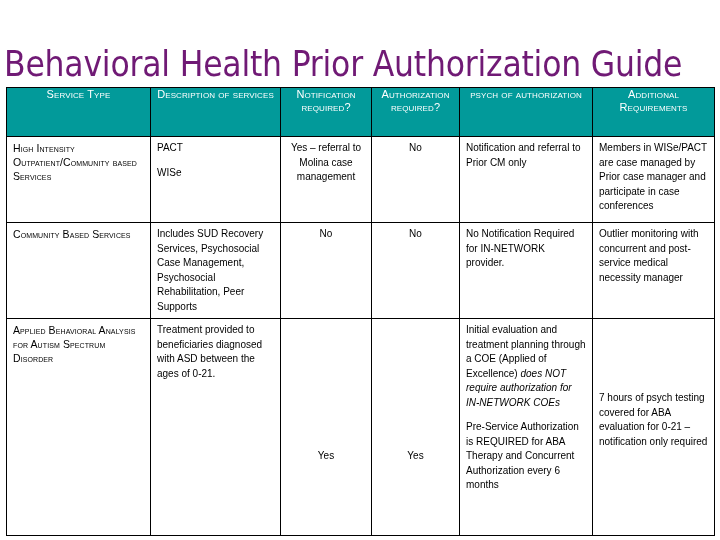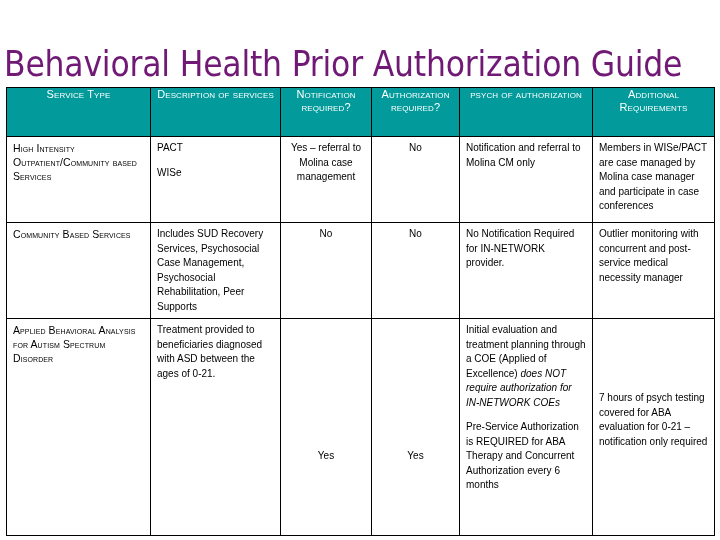"Notification and referral to Molina" span { text: Molina -> Prior }
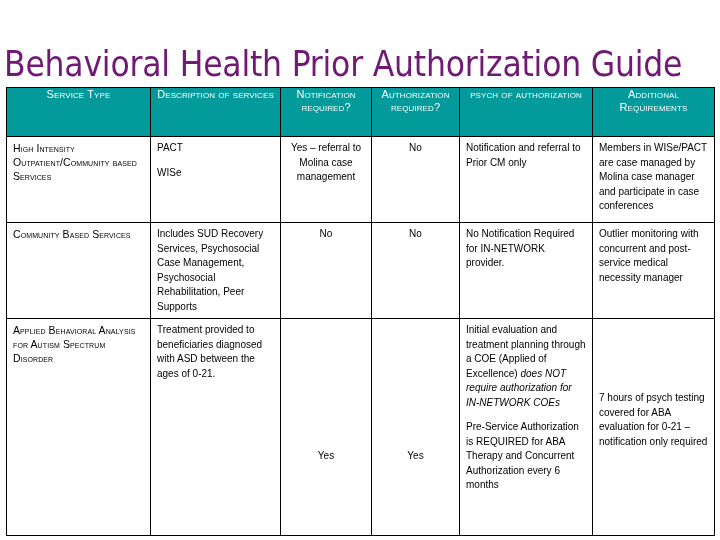"Members in WISe/PACT are case" span { text: Molina -> Prior }
